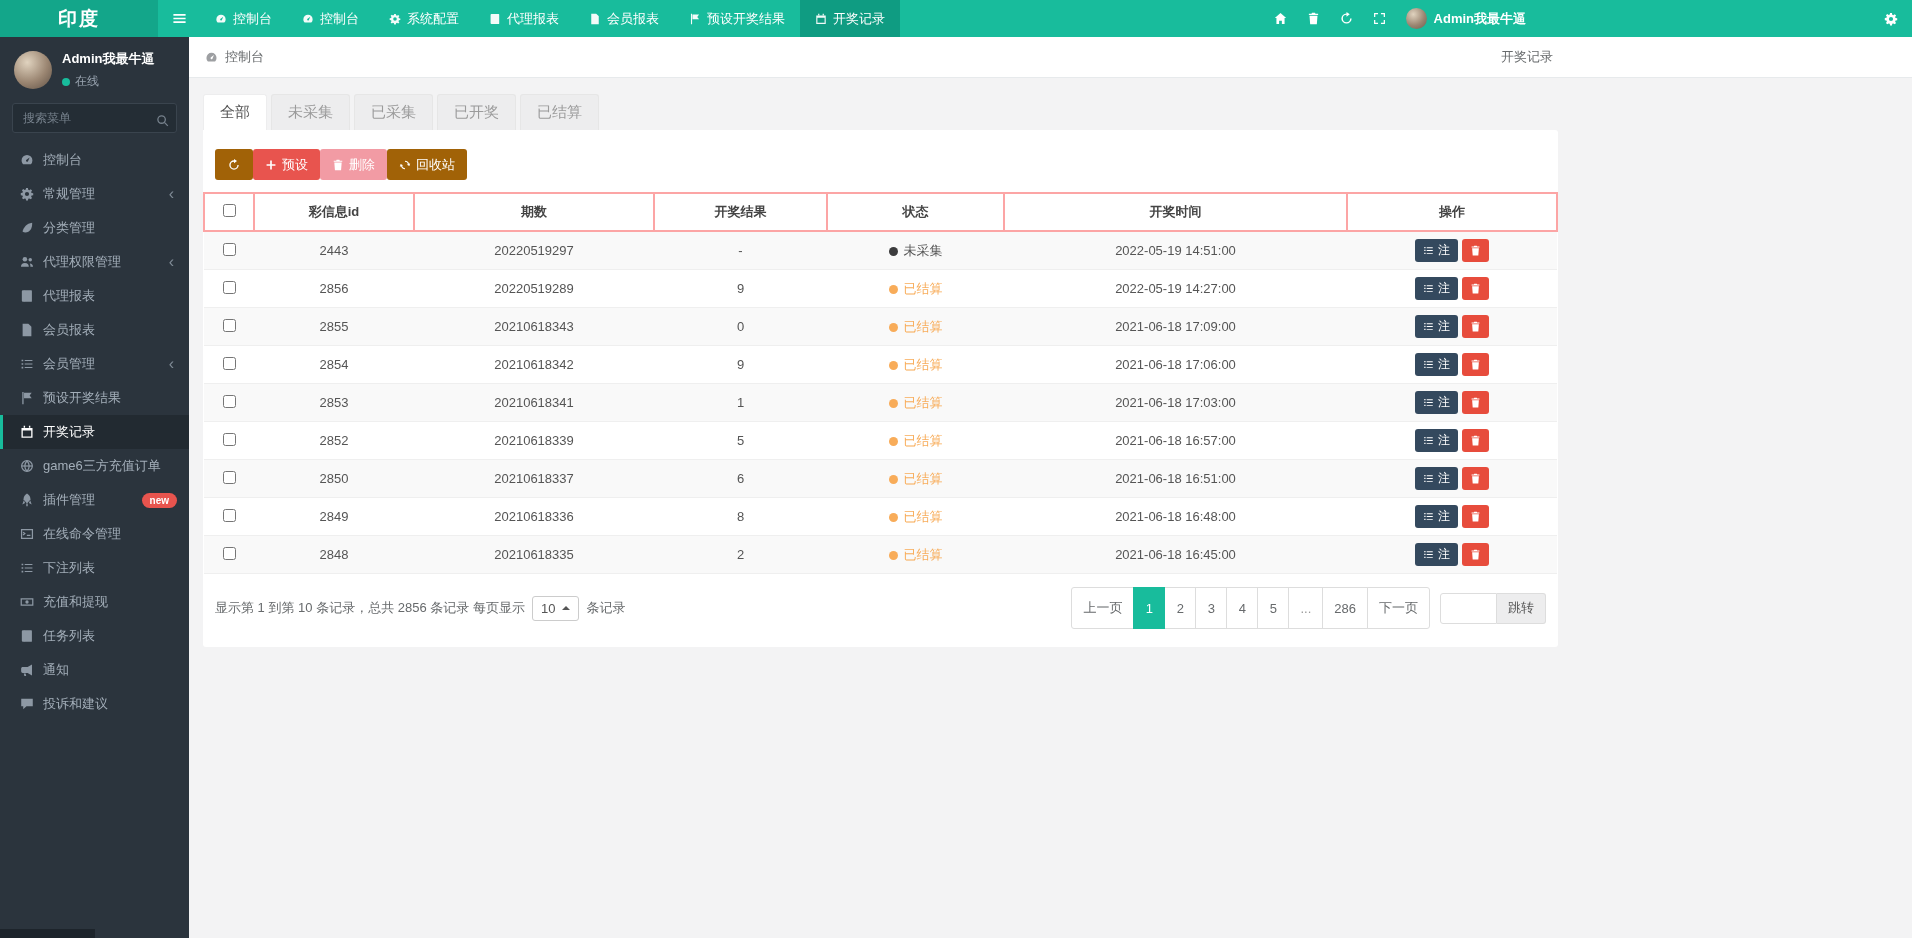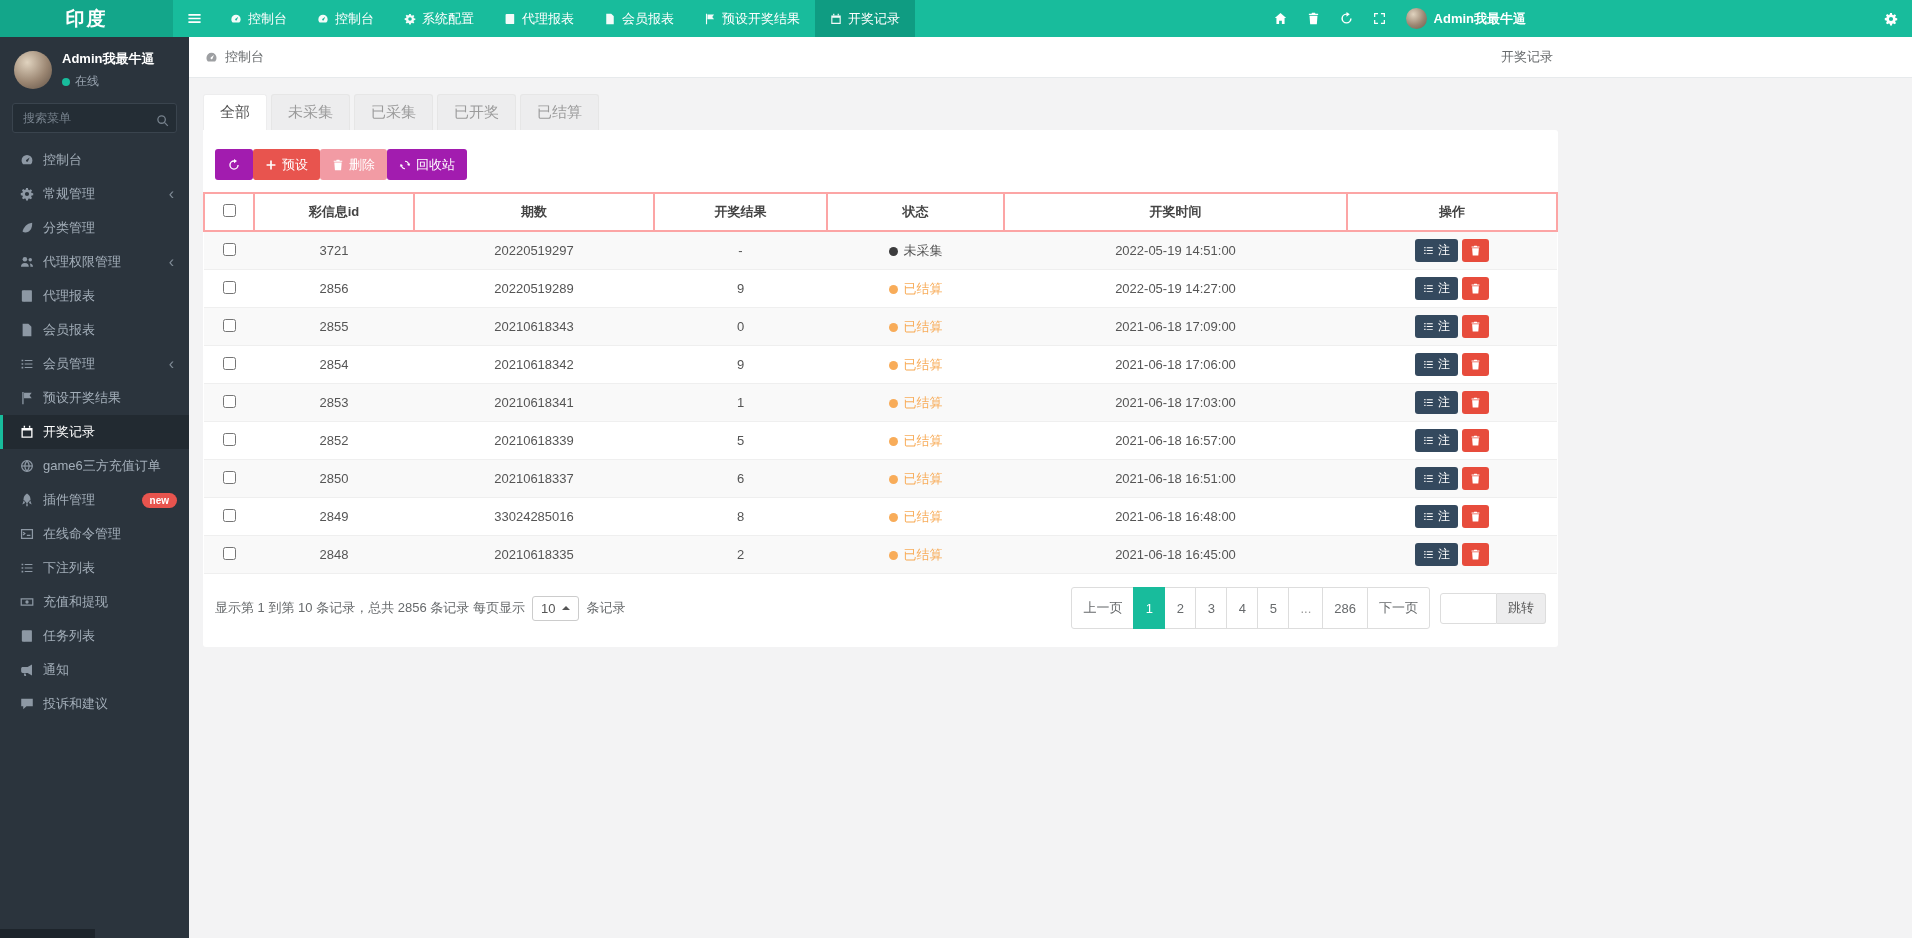"印度" .logo { width: 173px -> 158px }
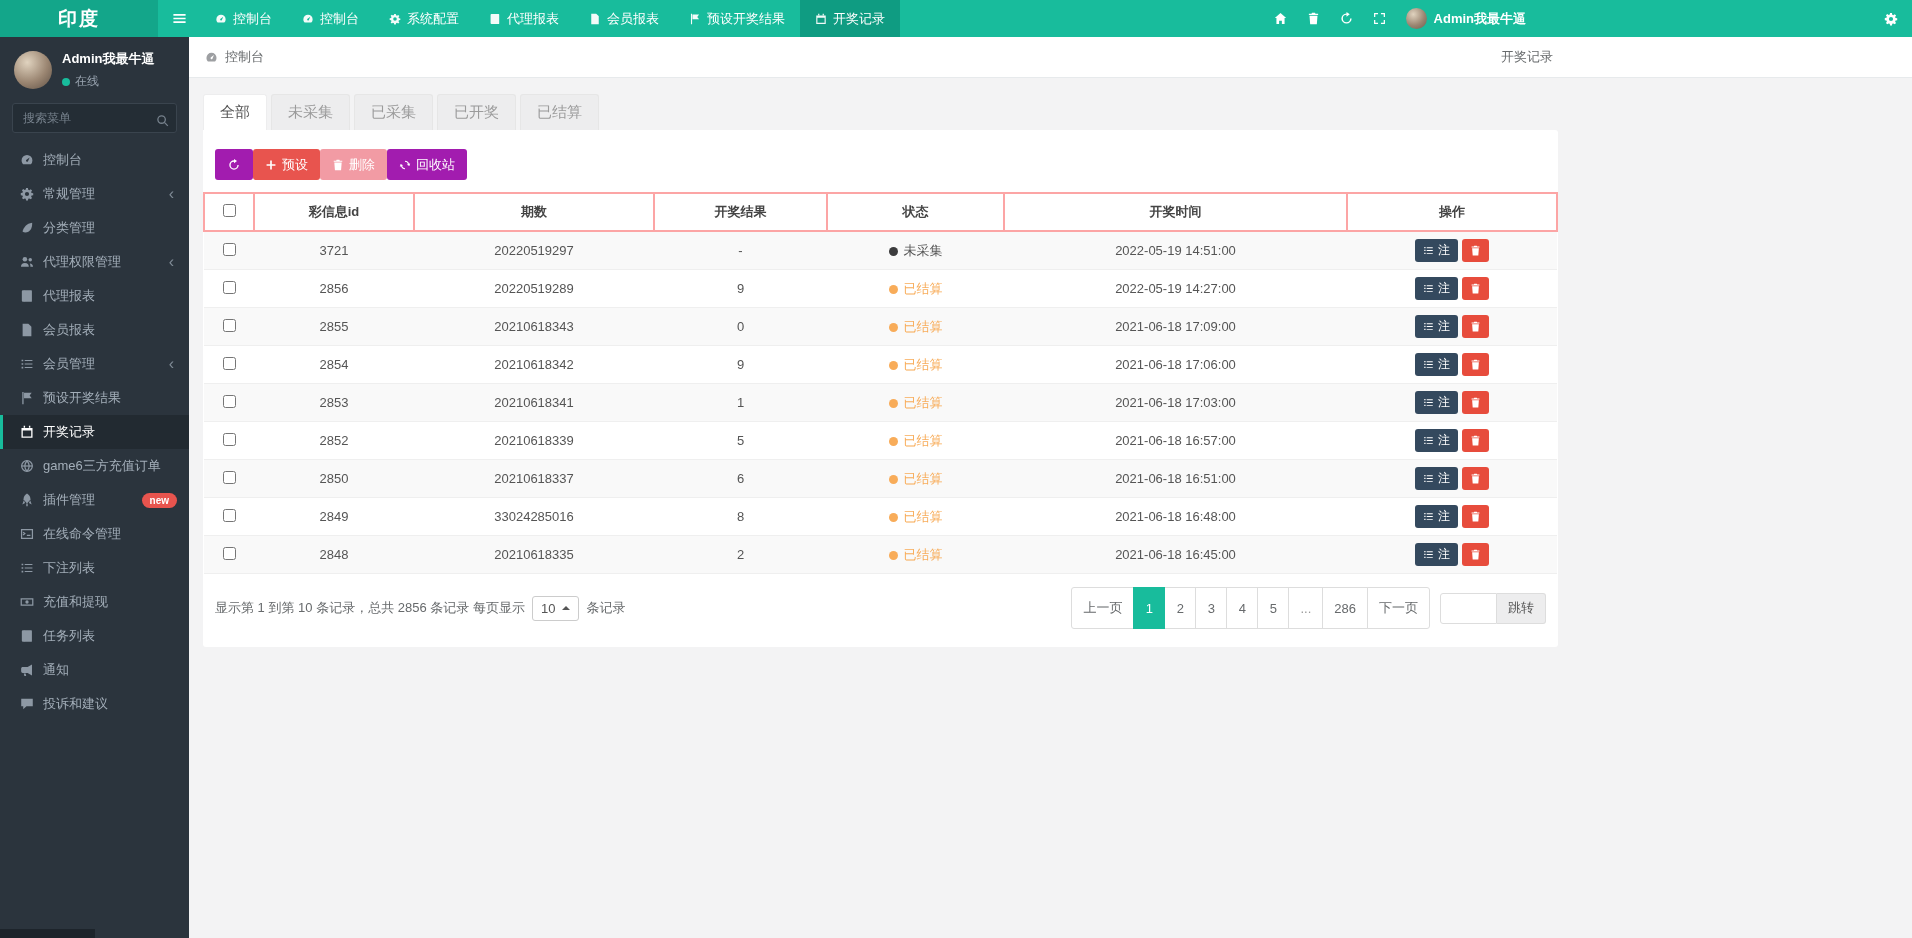"回收站" .btn-teal { background: #a21caf -> #a16207 }
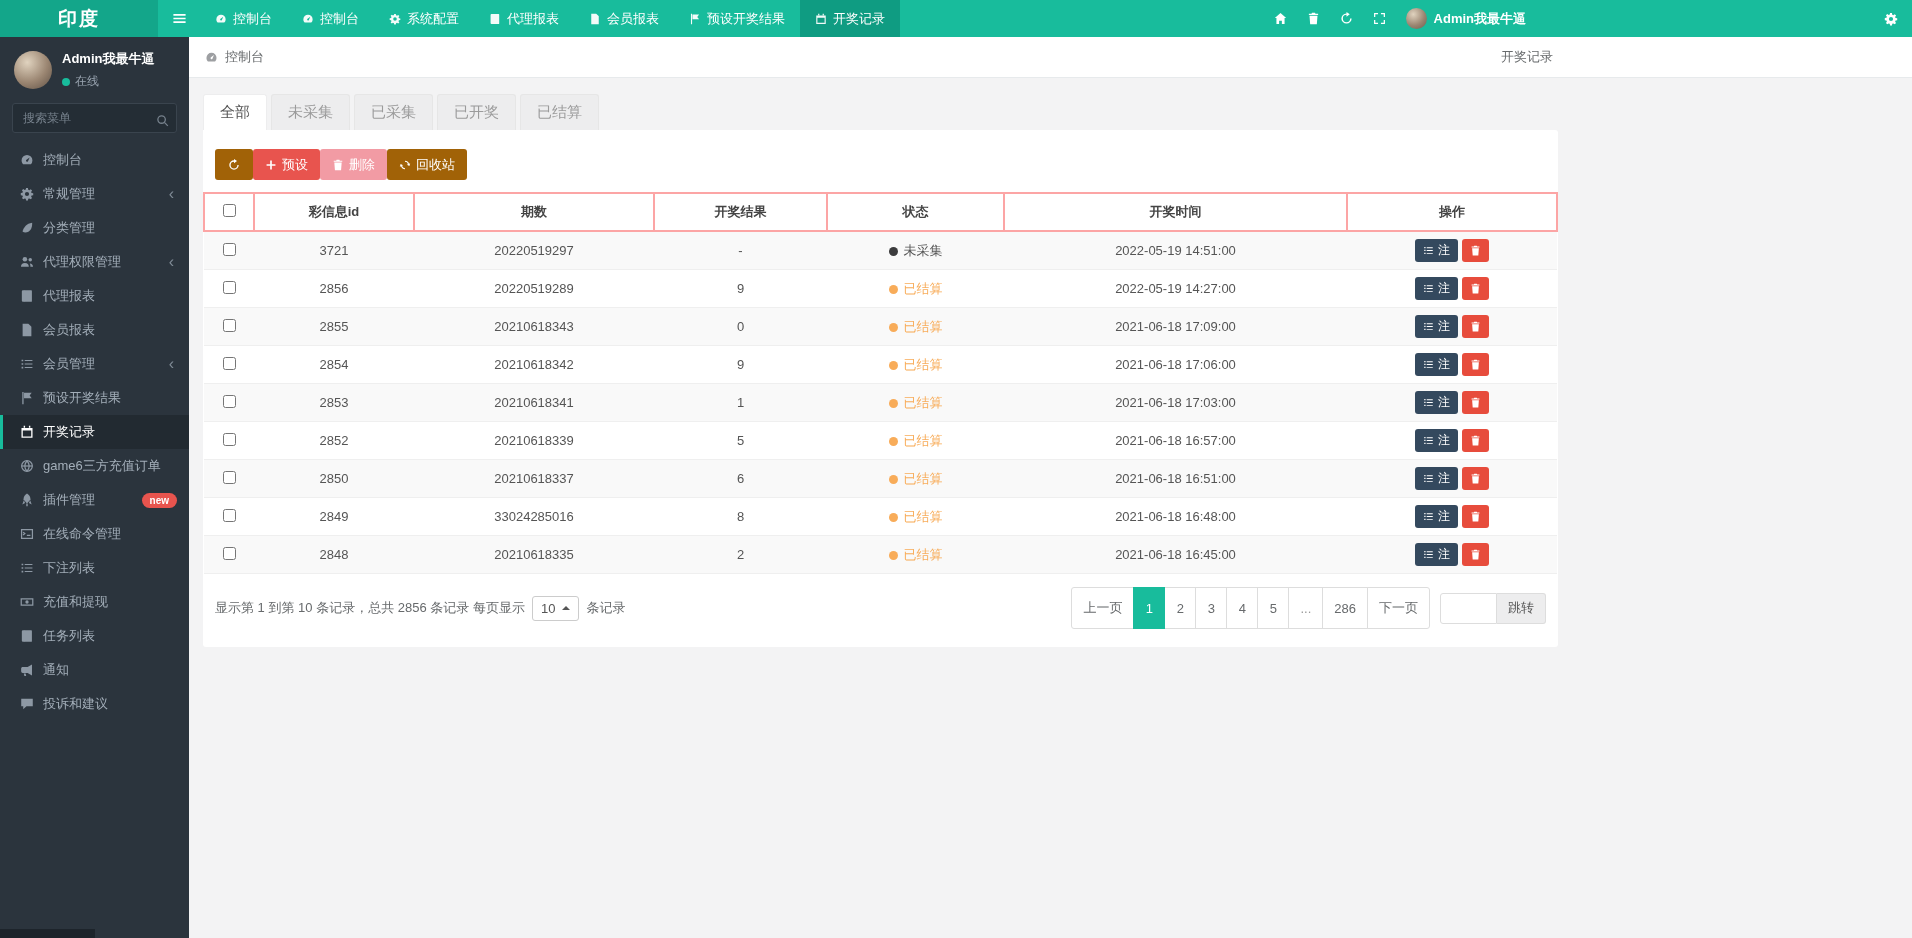"3721" td { text: 3721 -> 2443 }
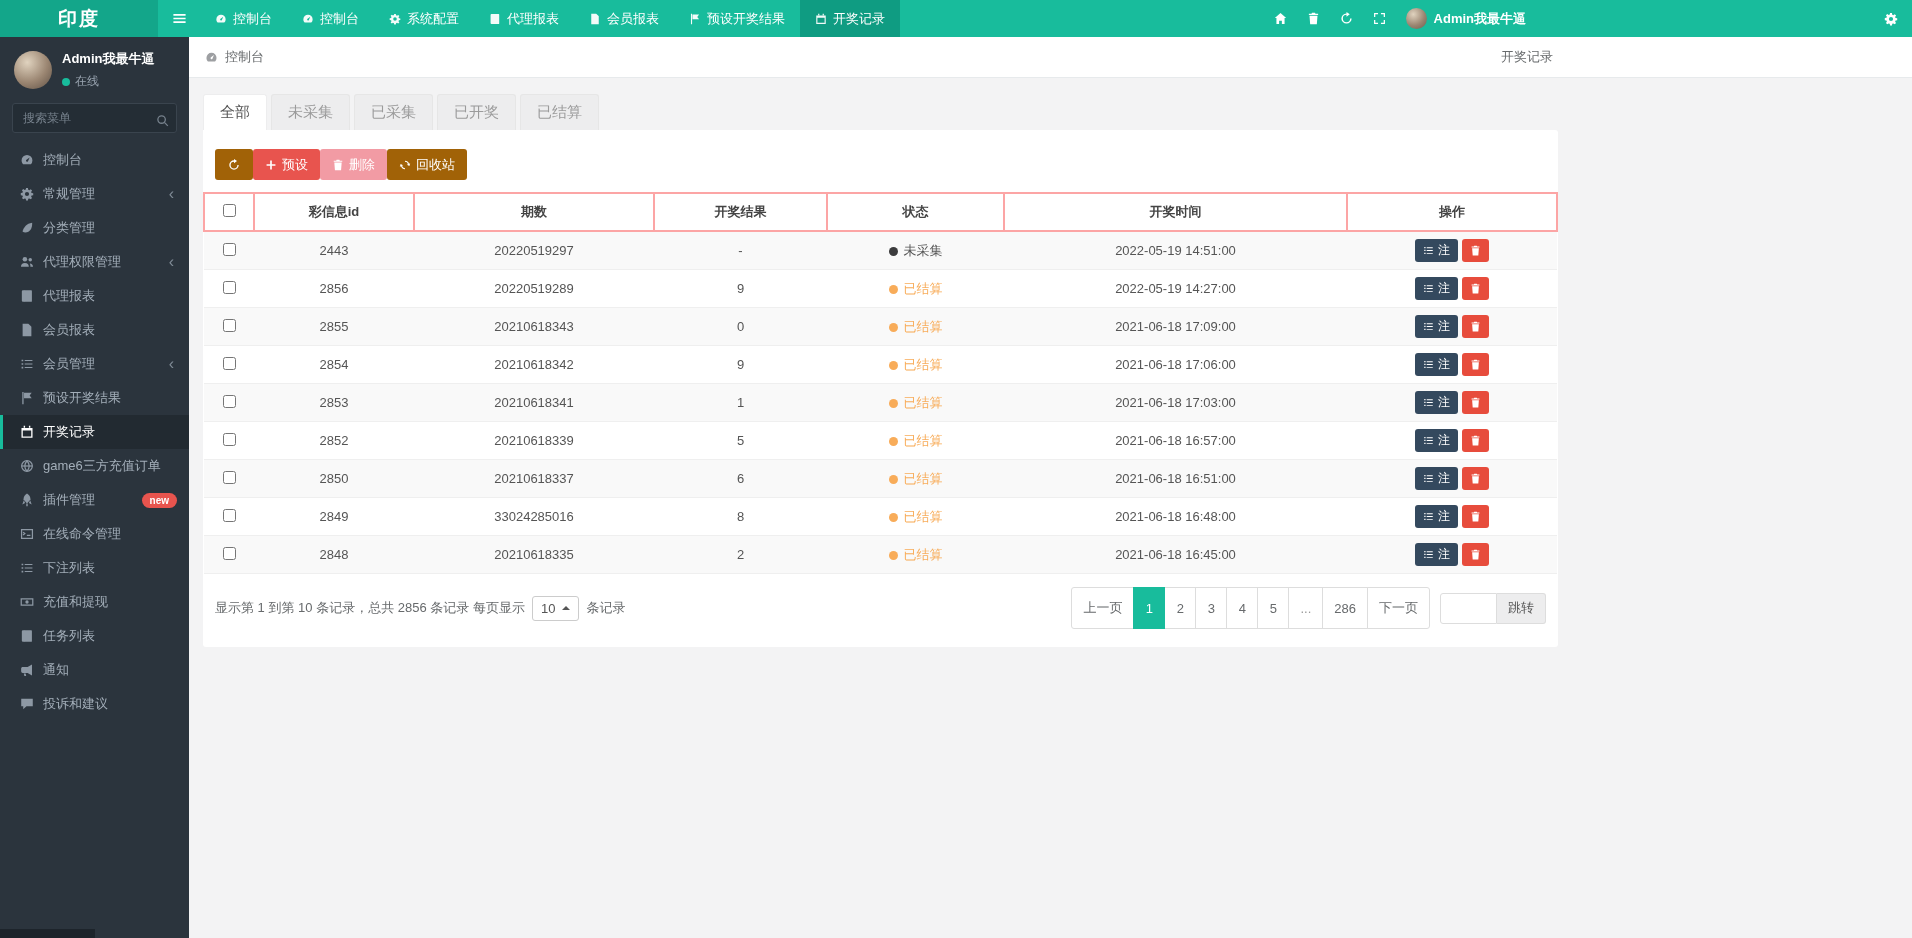"33024285016" td { text: 33024285016 -> 20210618336 }
